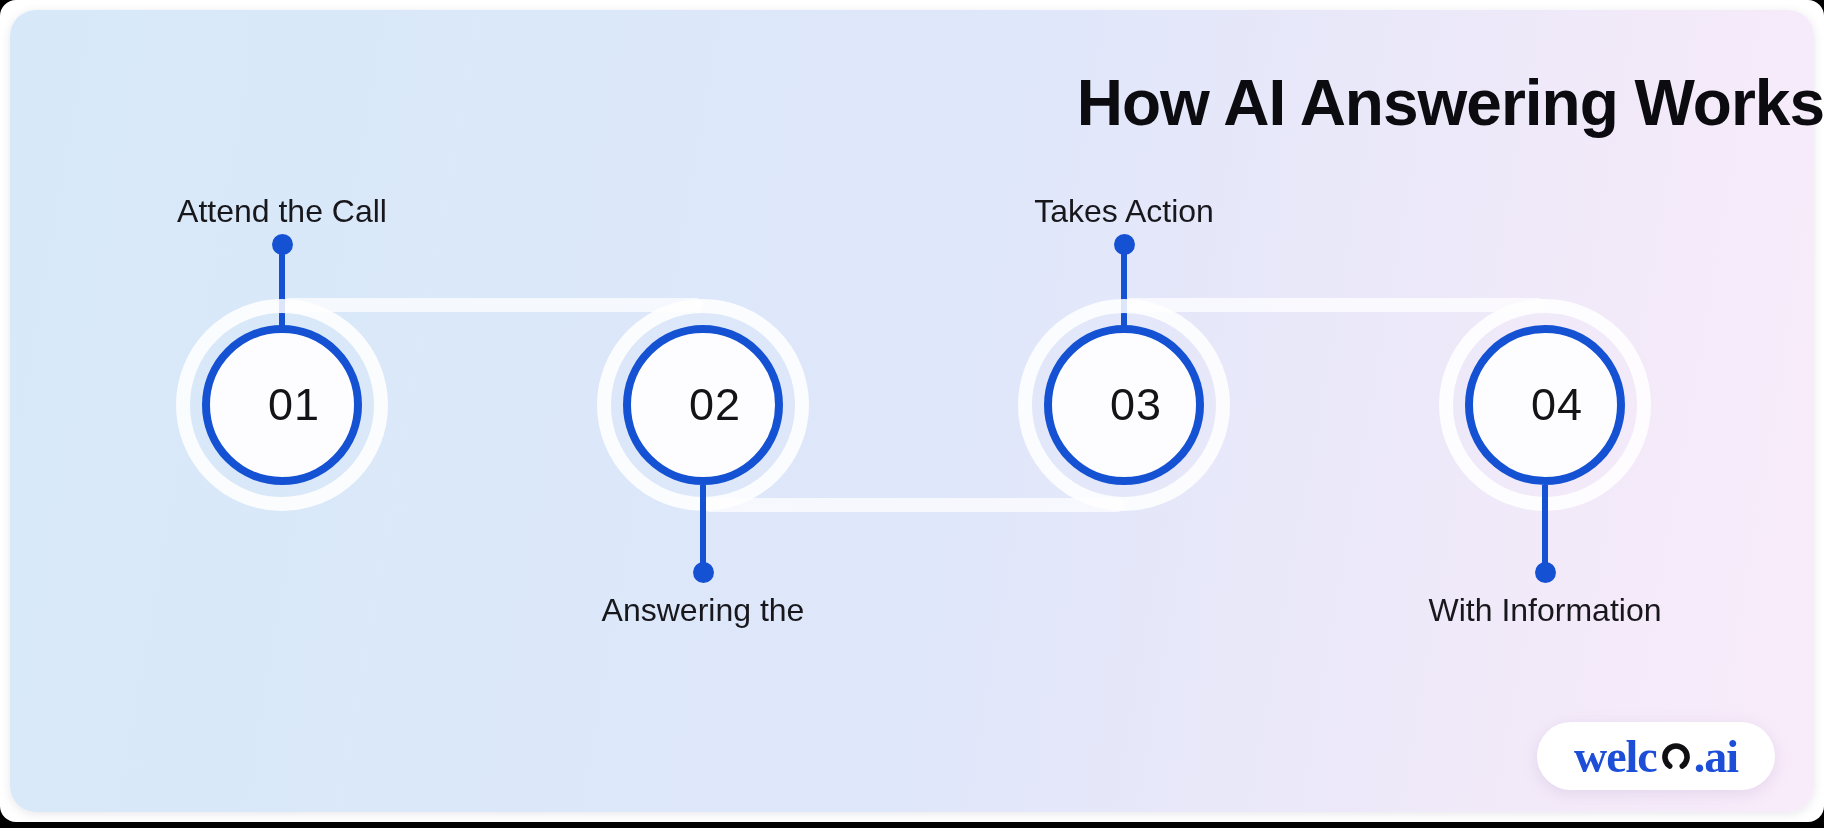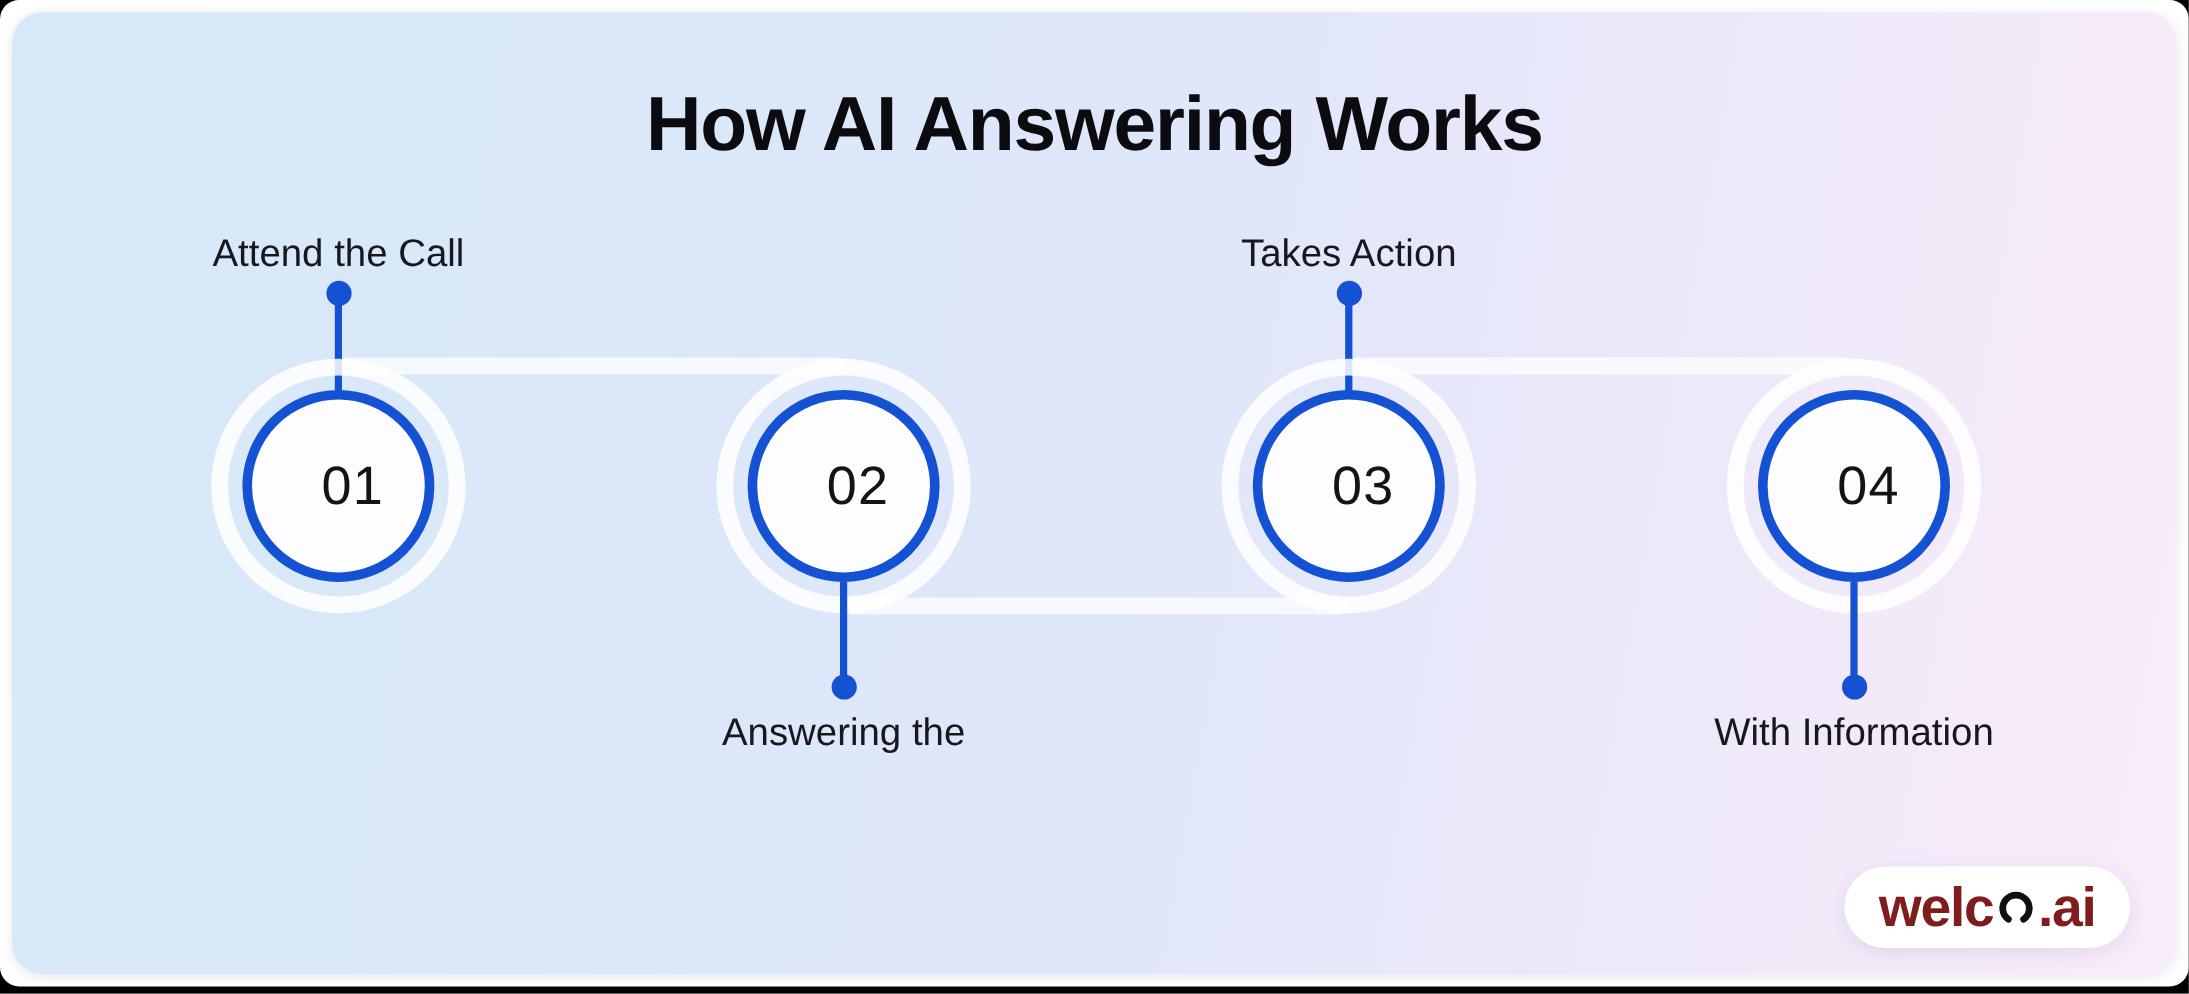"How AI Answering Works" .title { text-align: center -> right }
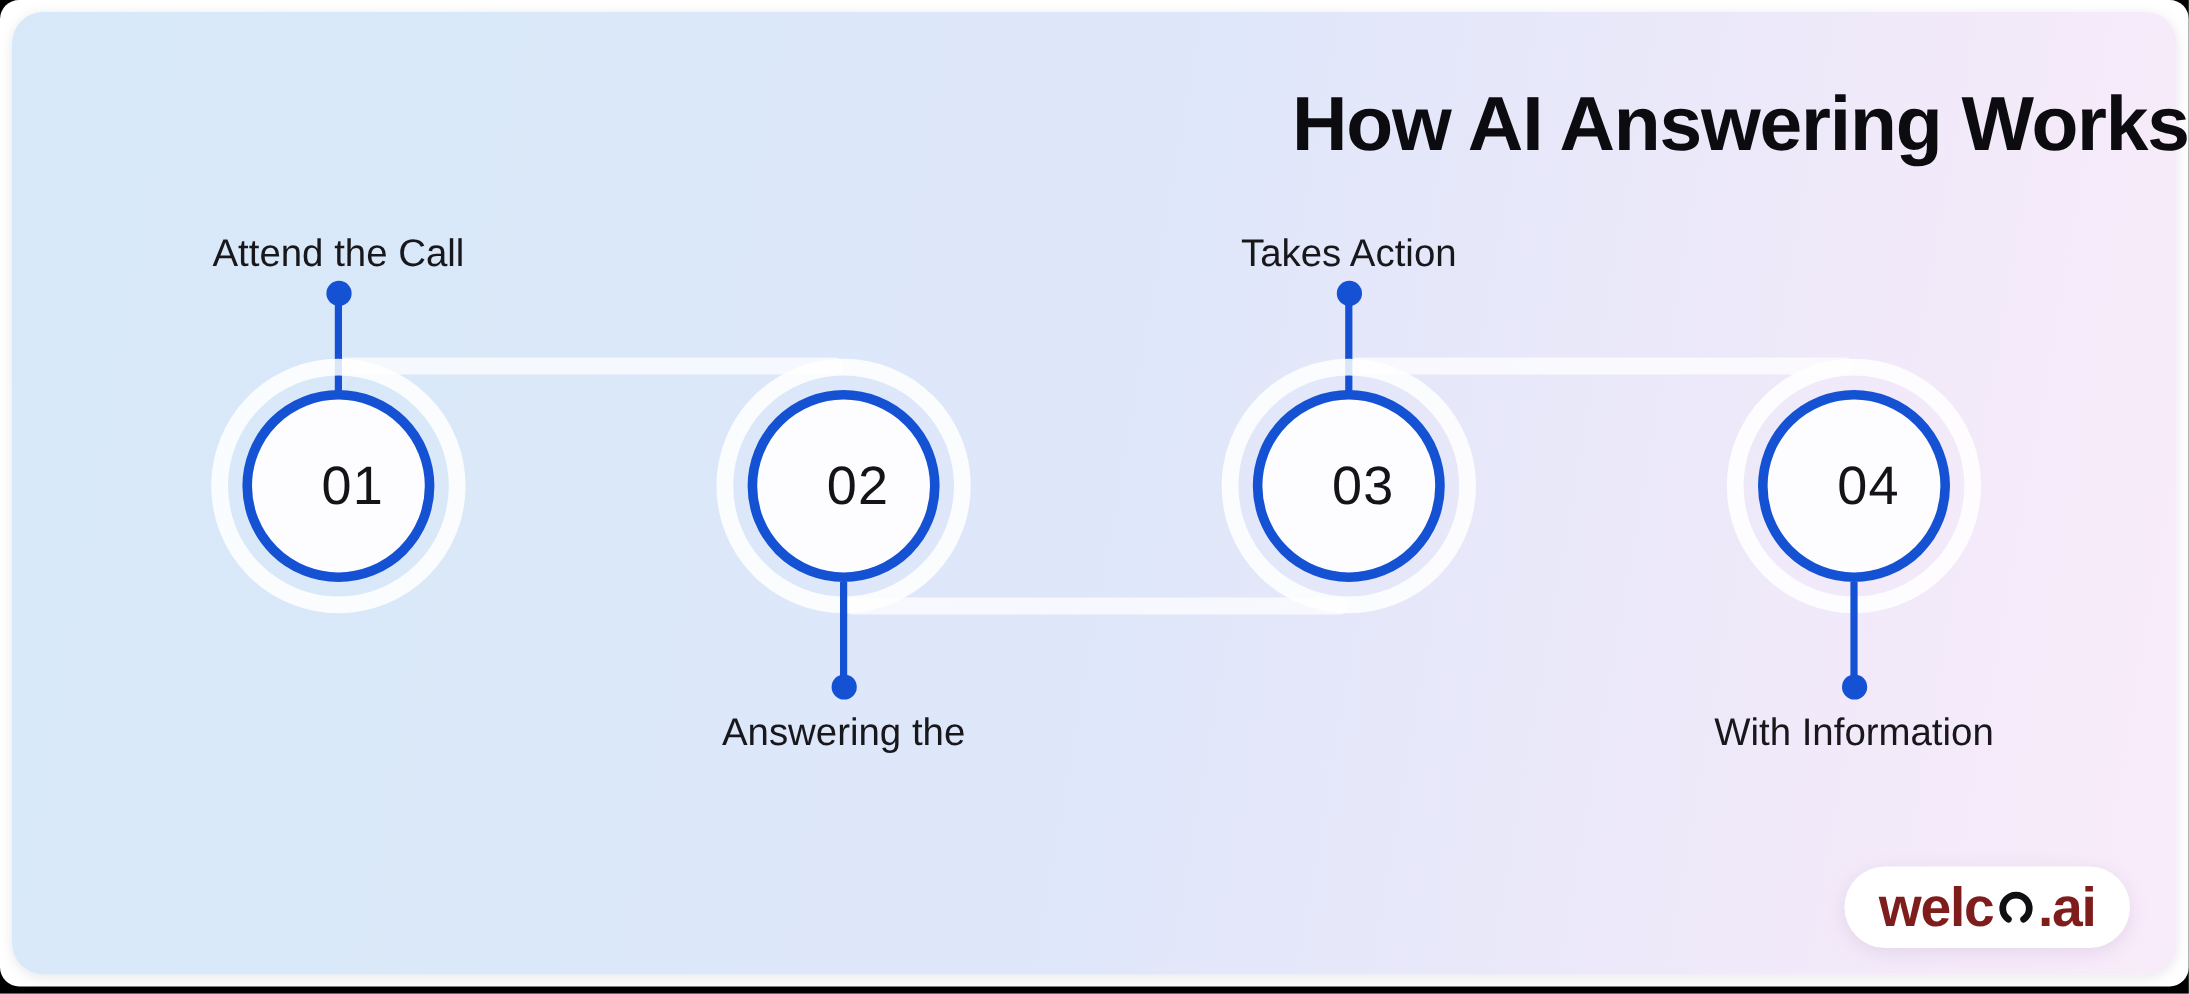"welc" .logo-text { color: #7f1d1d -> #1d4ed8; font-family: none -> Liberation Serif, serif }
